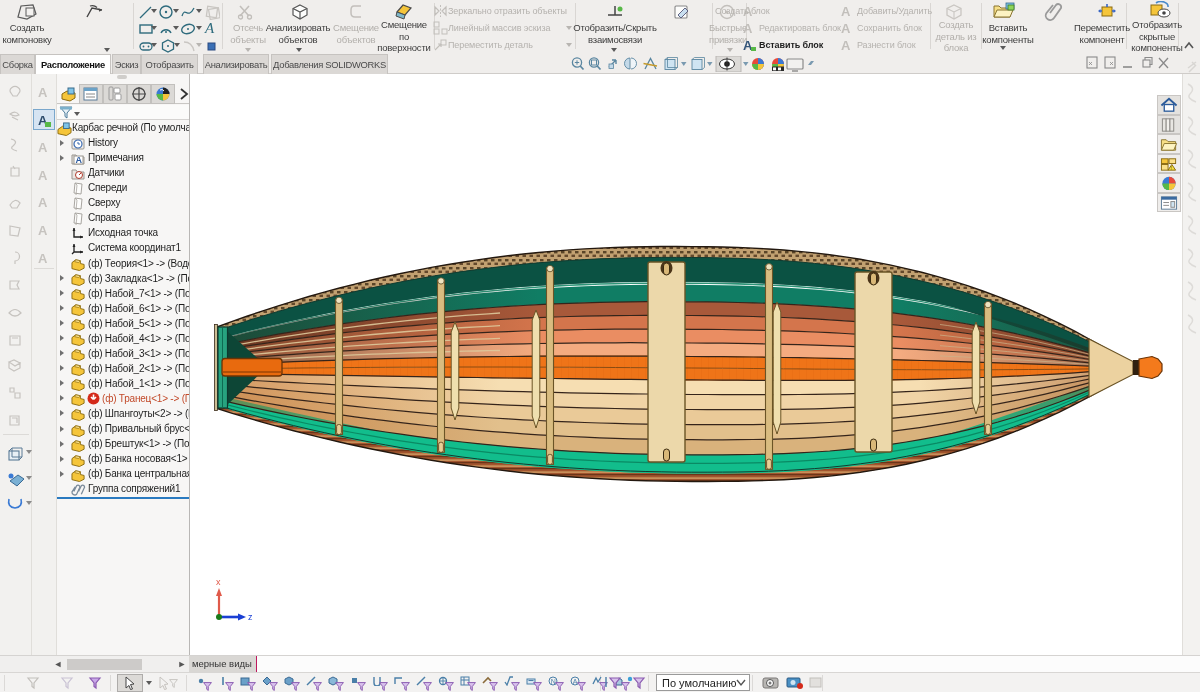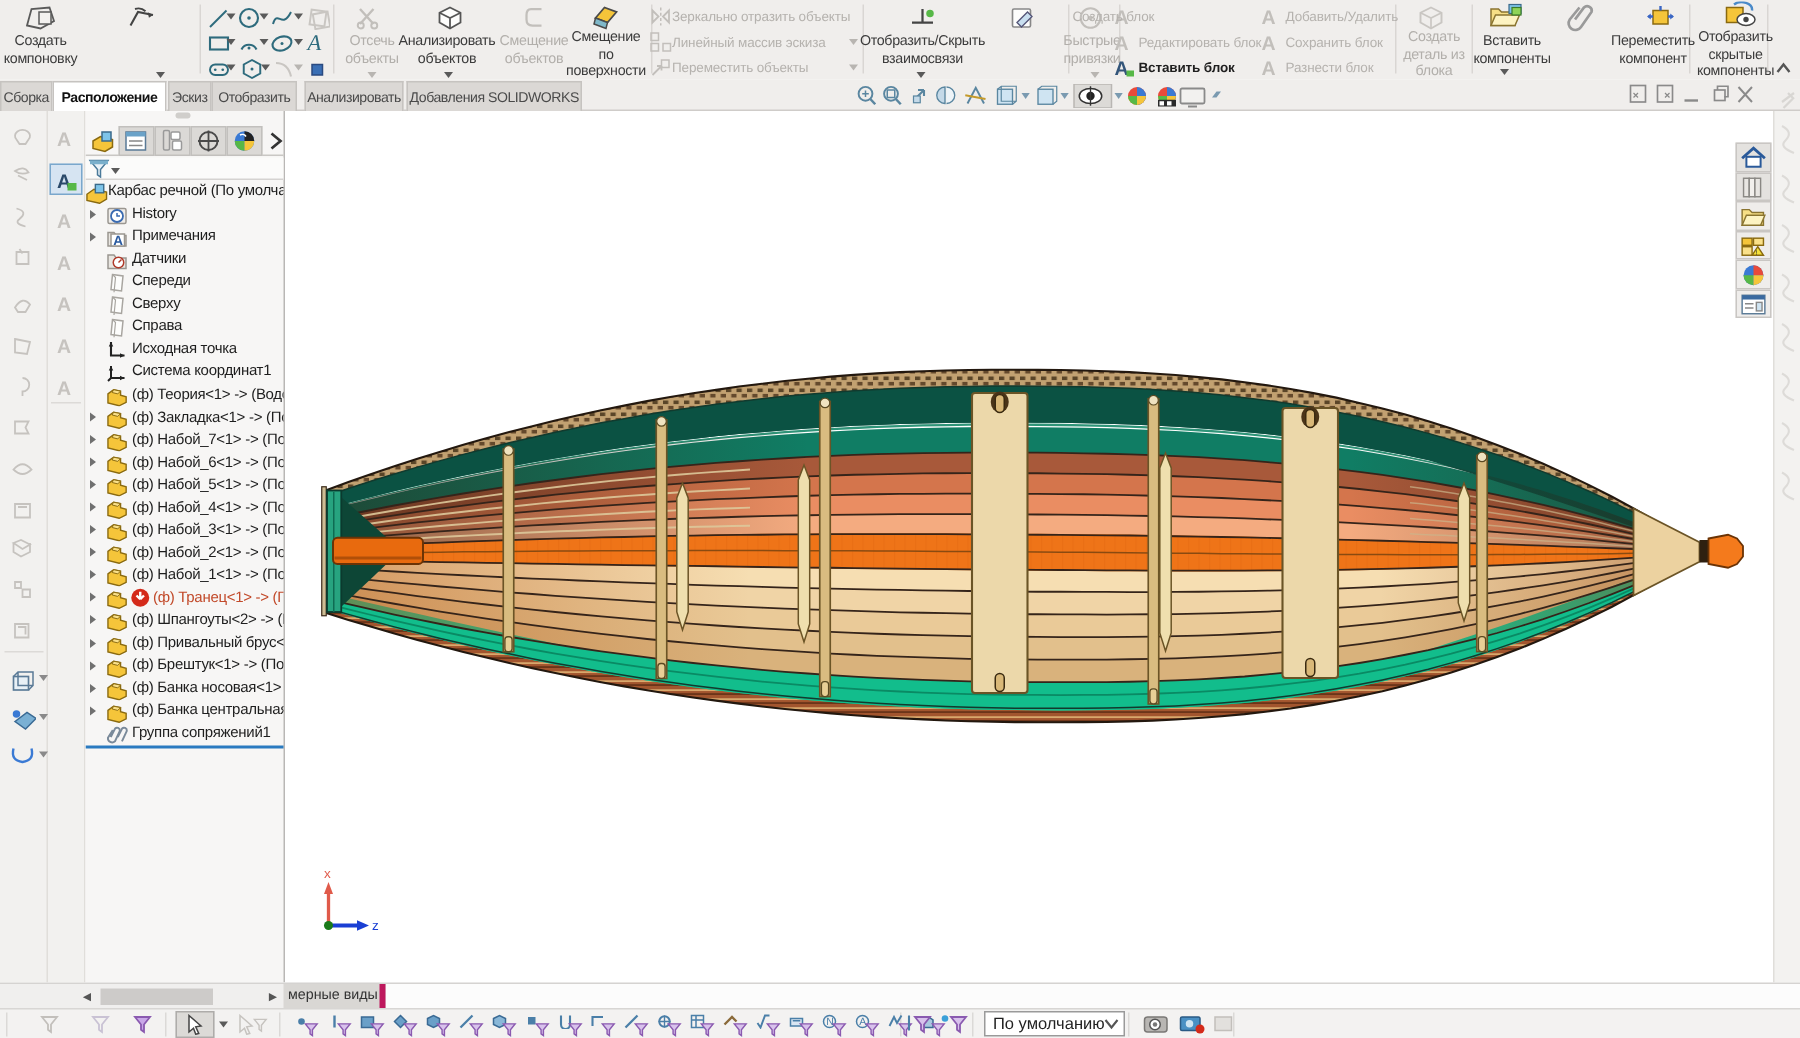"Переместить объекты" div.rrow { text: объекты -> деталь }
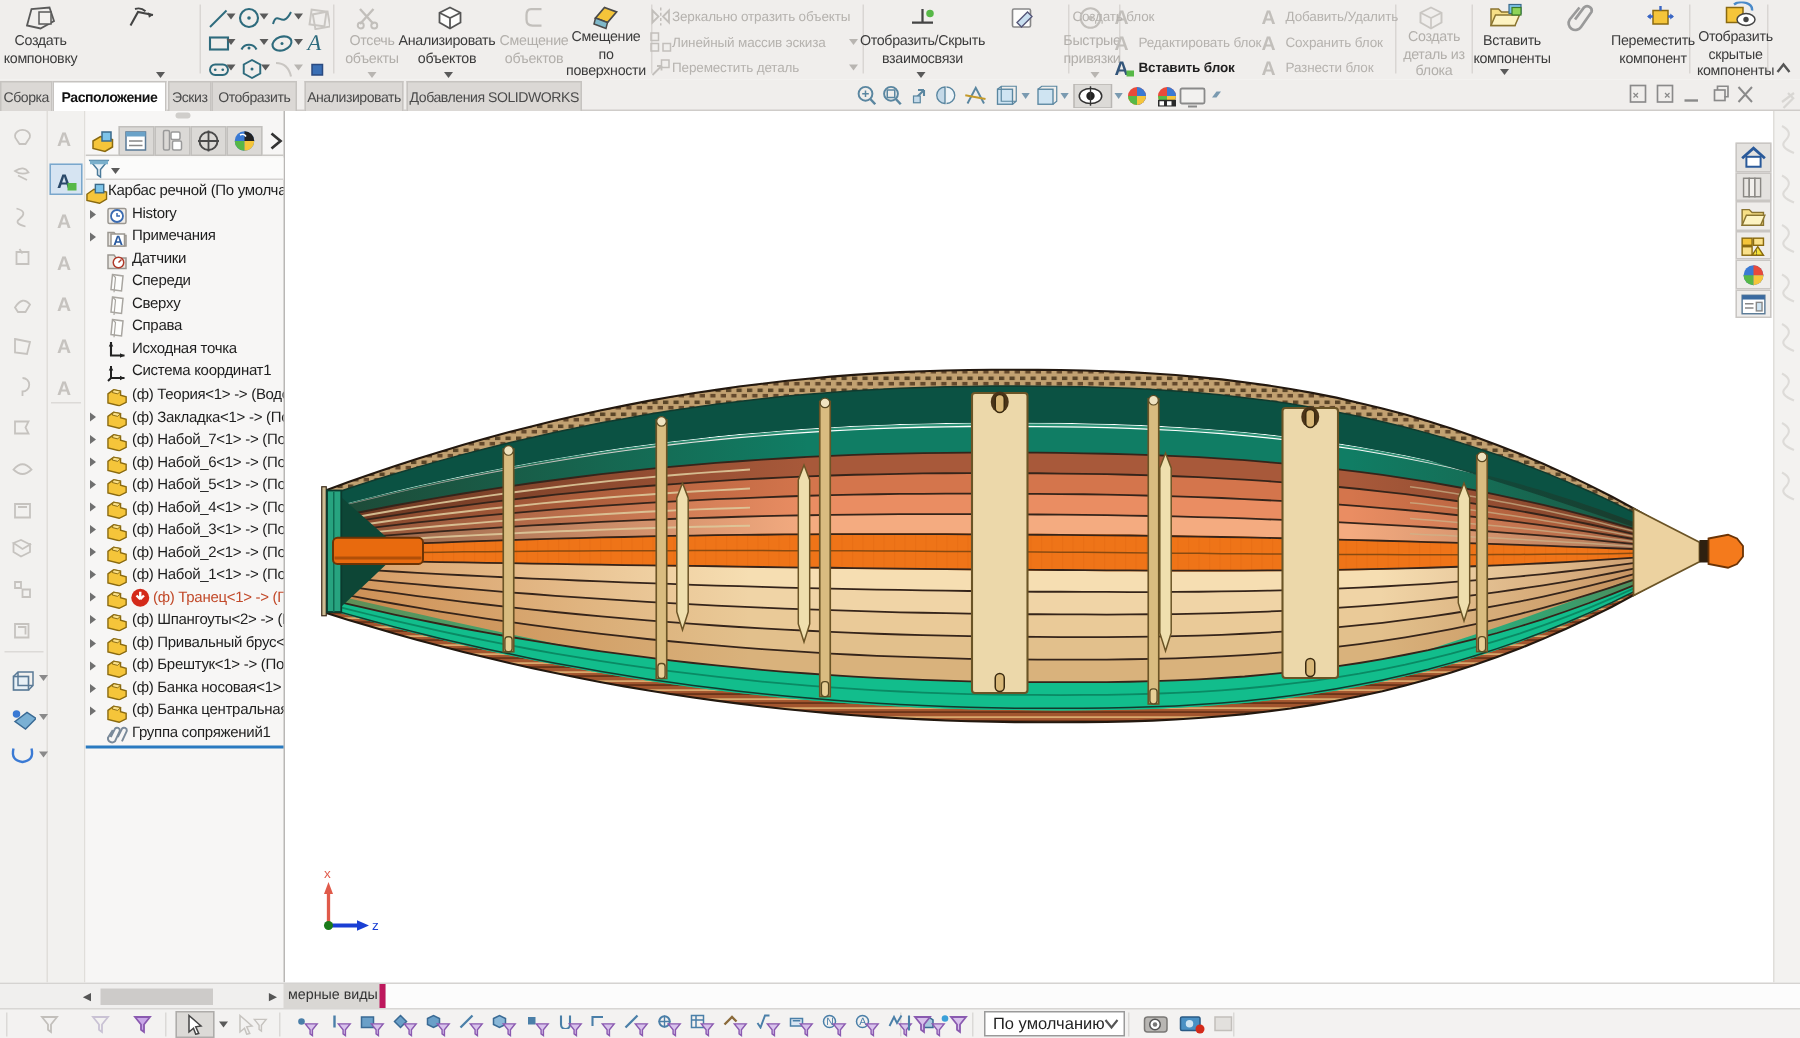"мерные виды" div { border-right: 4px solid #be185d -> 1px solid #be185d }
